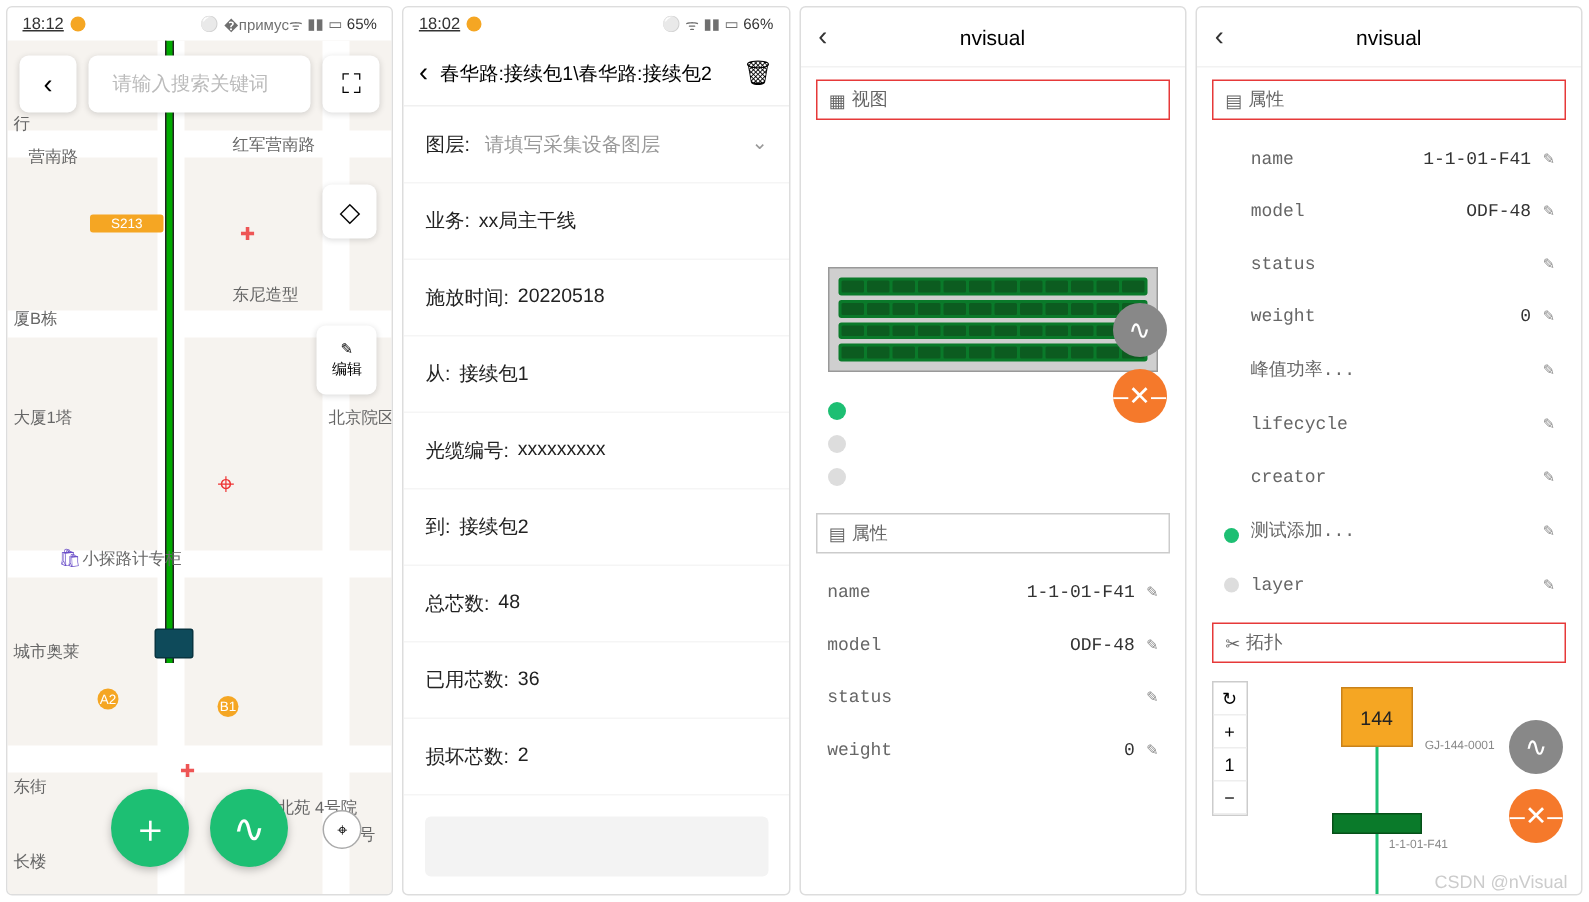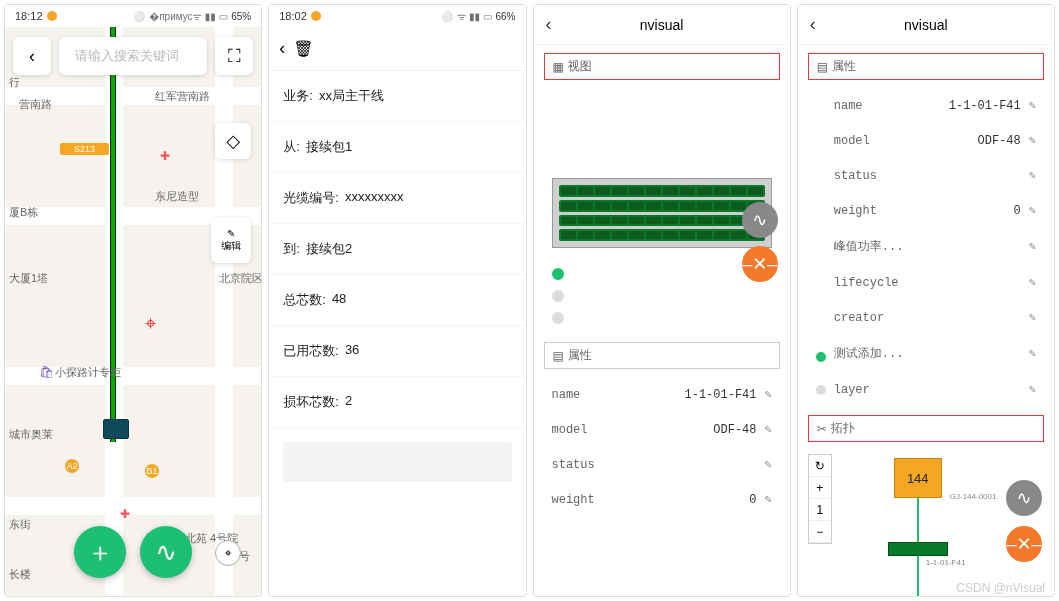"18:12" .sb-left { text-decoration: none -> underline }
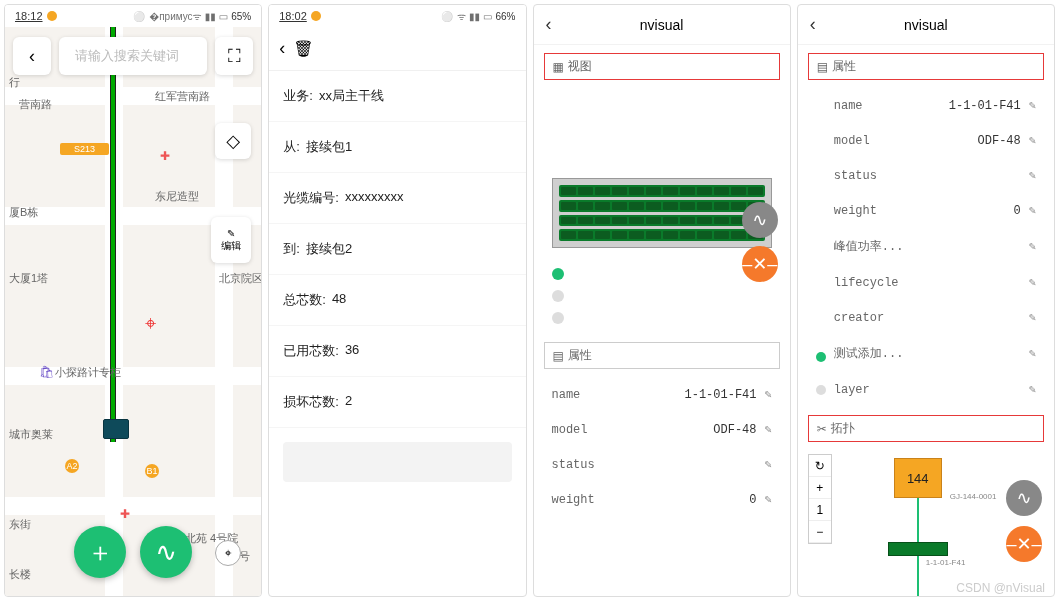"春华路:接续包1\春华路:接续包2" span.title { html: none -> <span>春华路:接续包1\春华路:接续包2</span> }
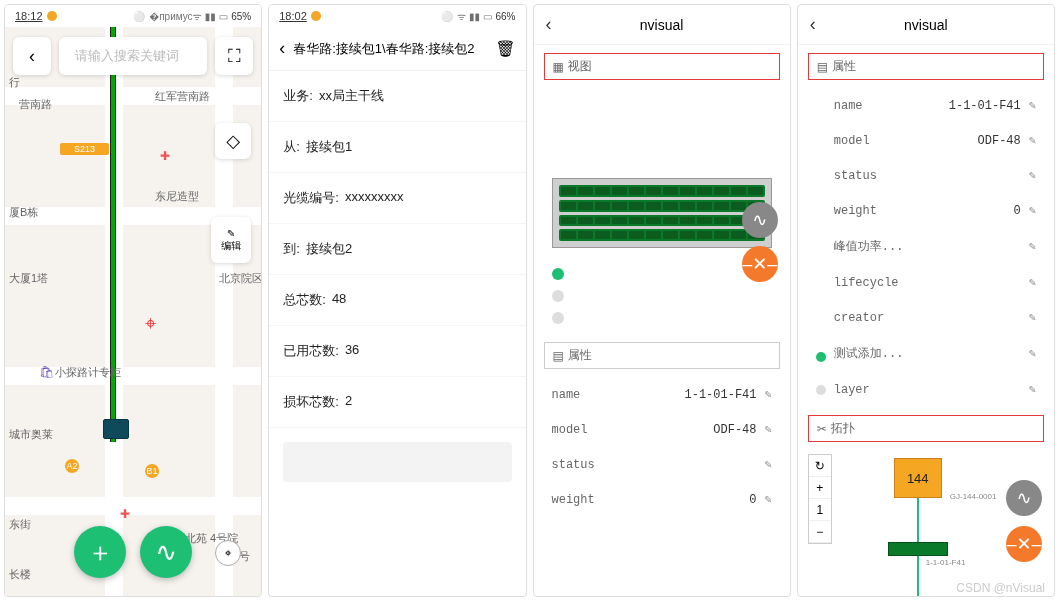"图层:" div.field { html: none -> <div> <span>图层:</span> <span>请填写采集设备图层</span> <span>⌄</span> </div> }
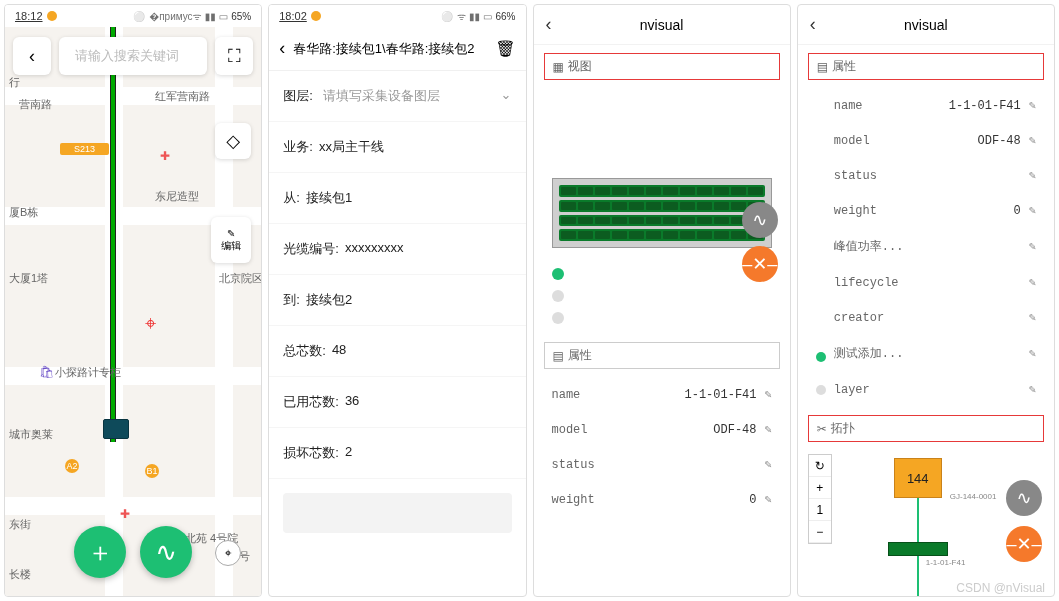"施放时间:" div.field { html: none -> <div> <span>施放时间:</span> <span>20220518</span> </div> }
